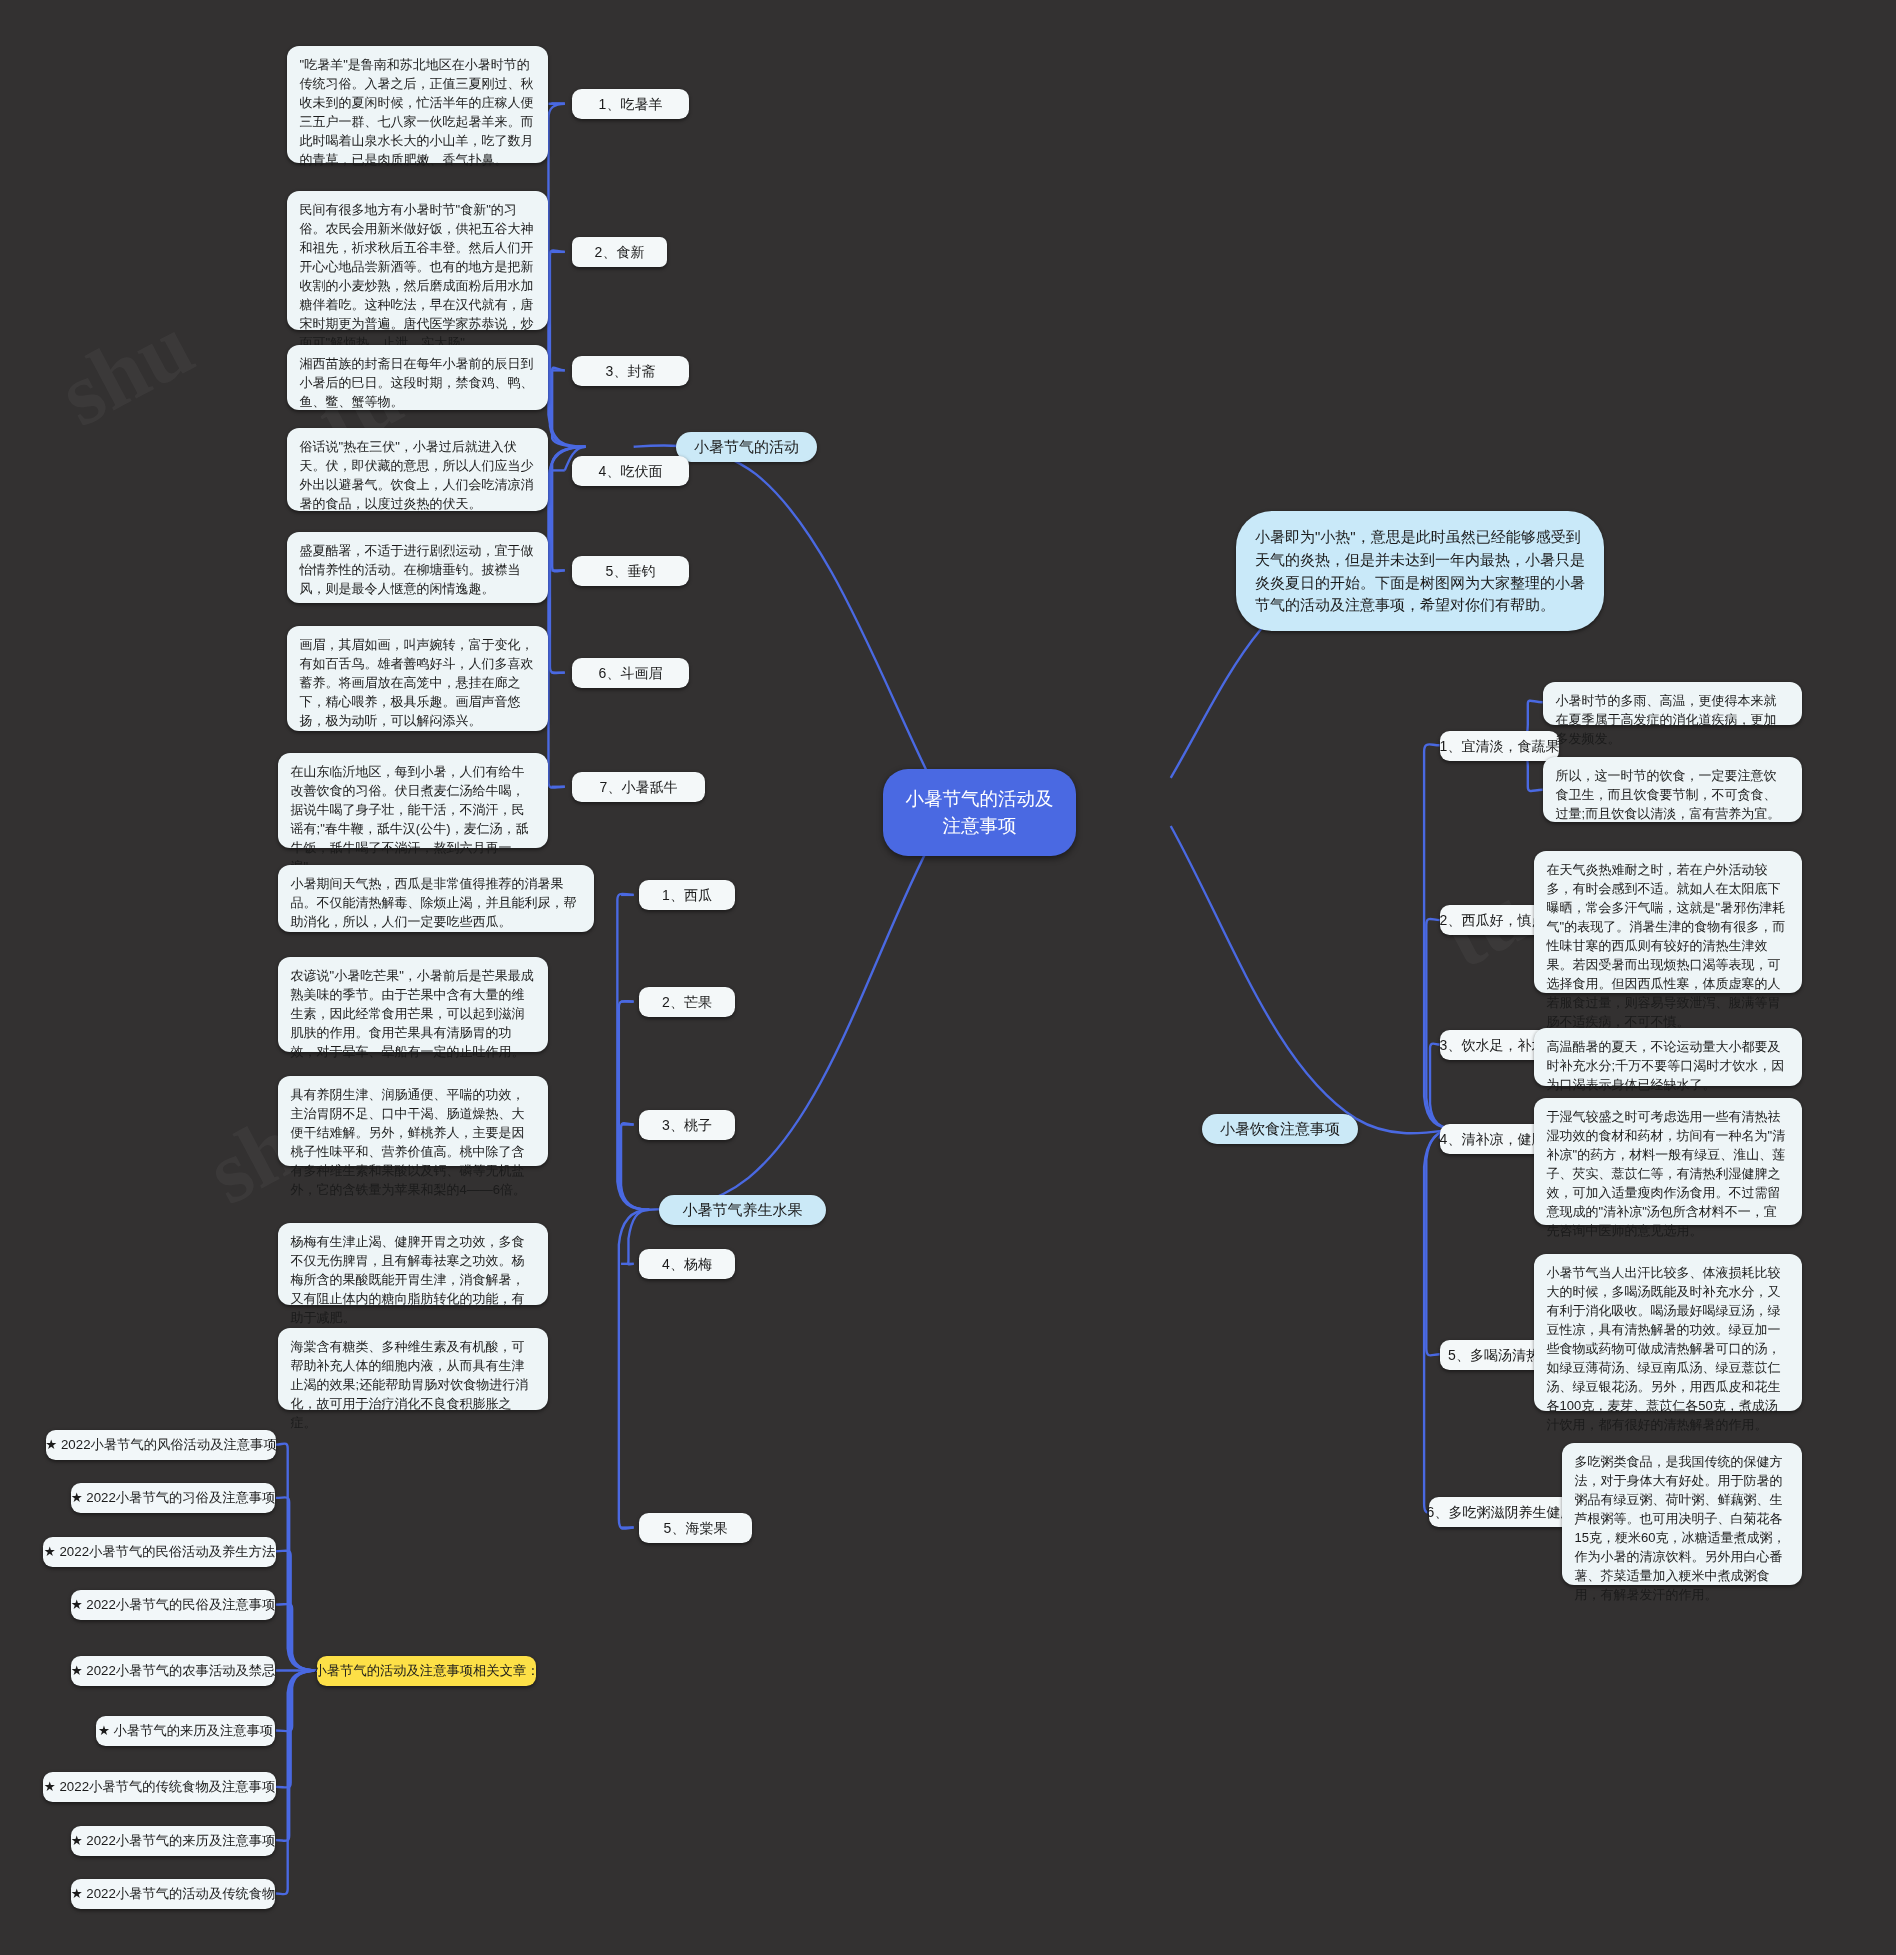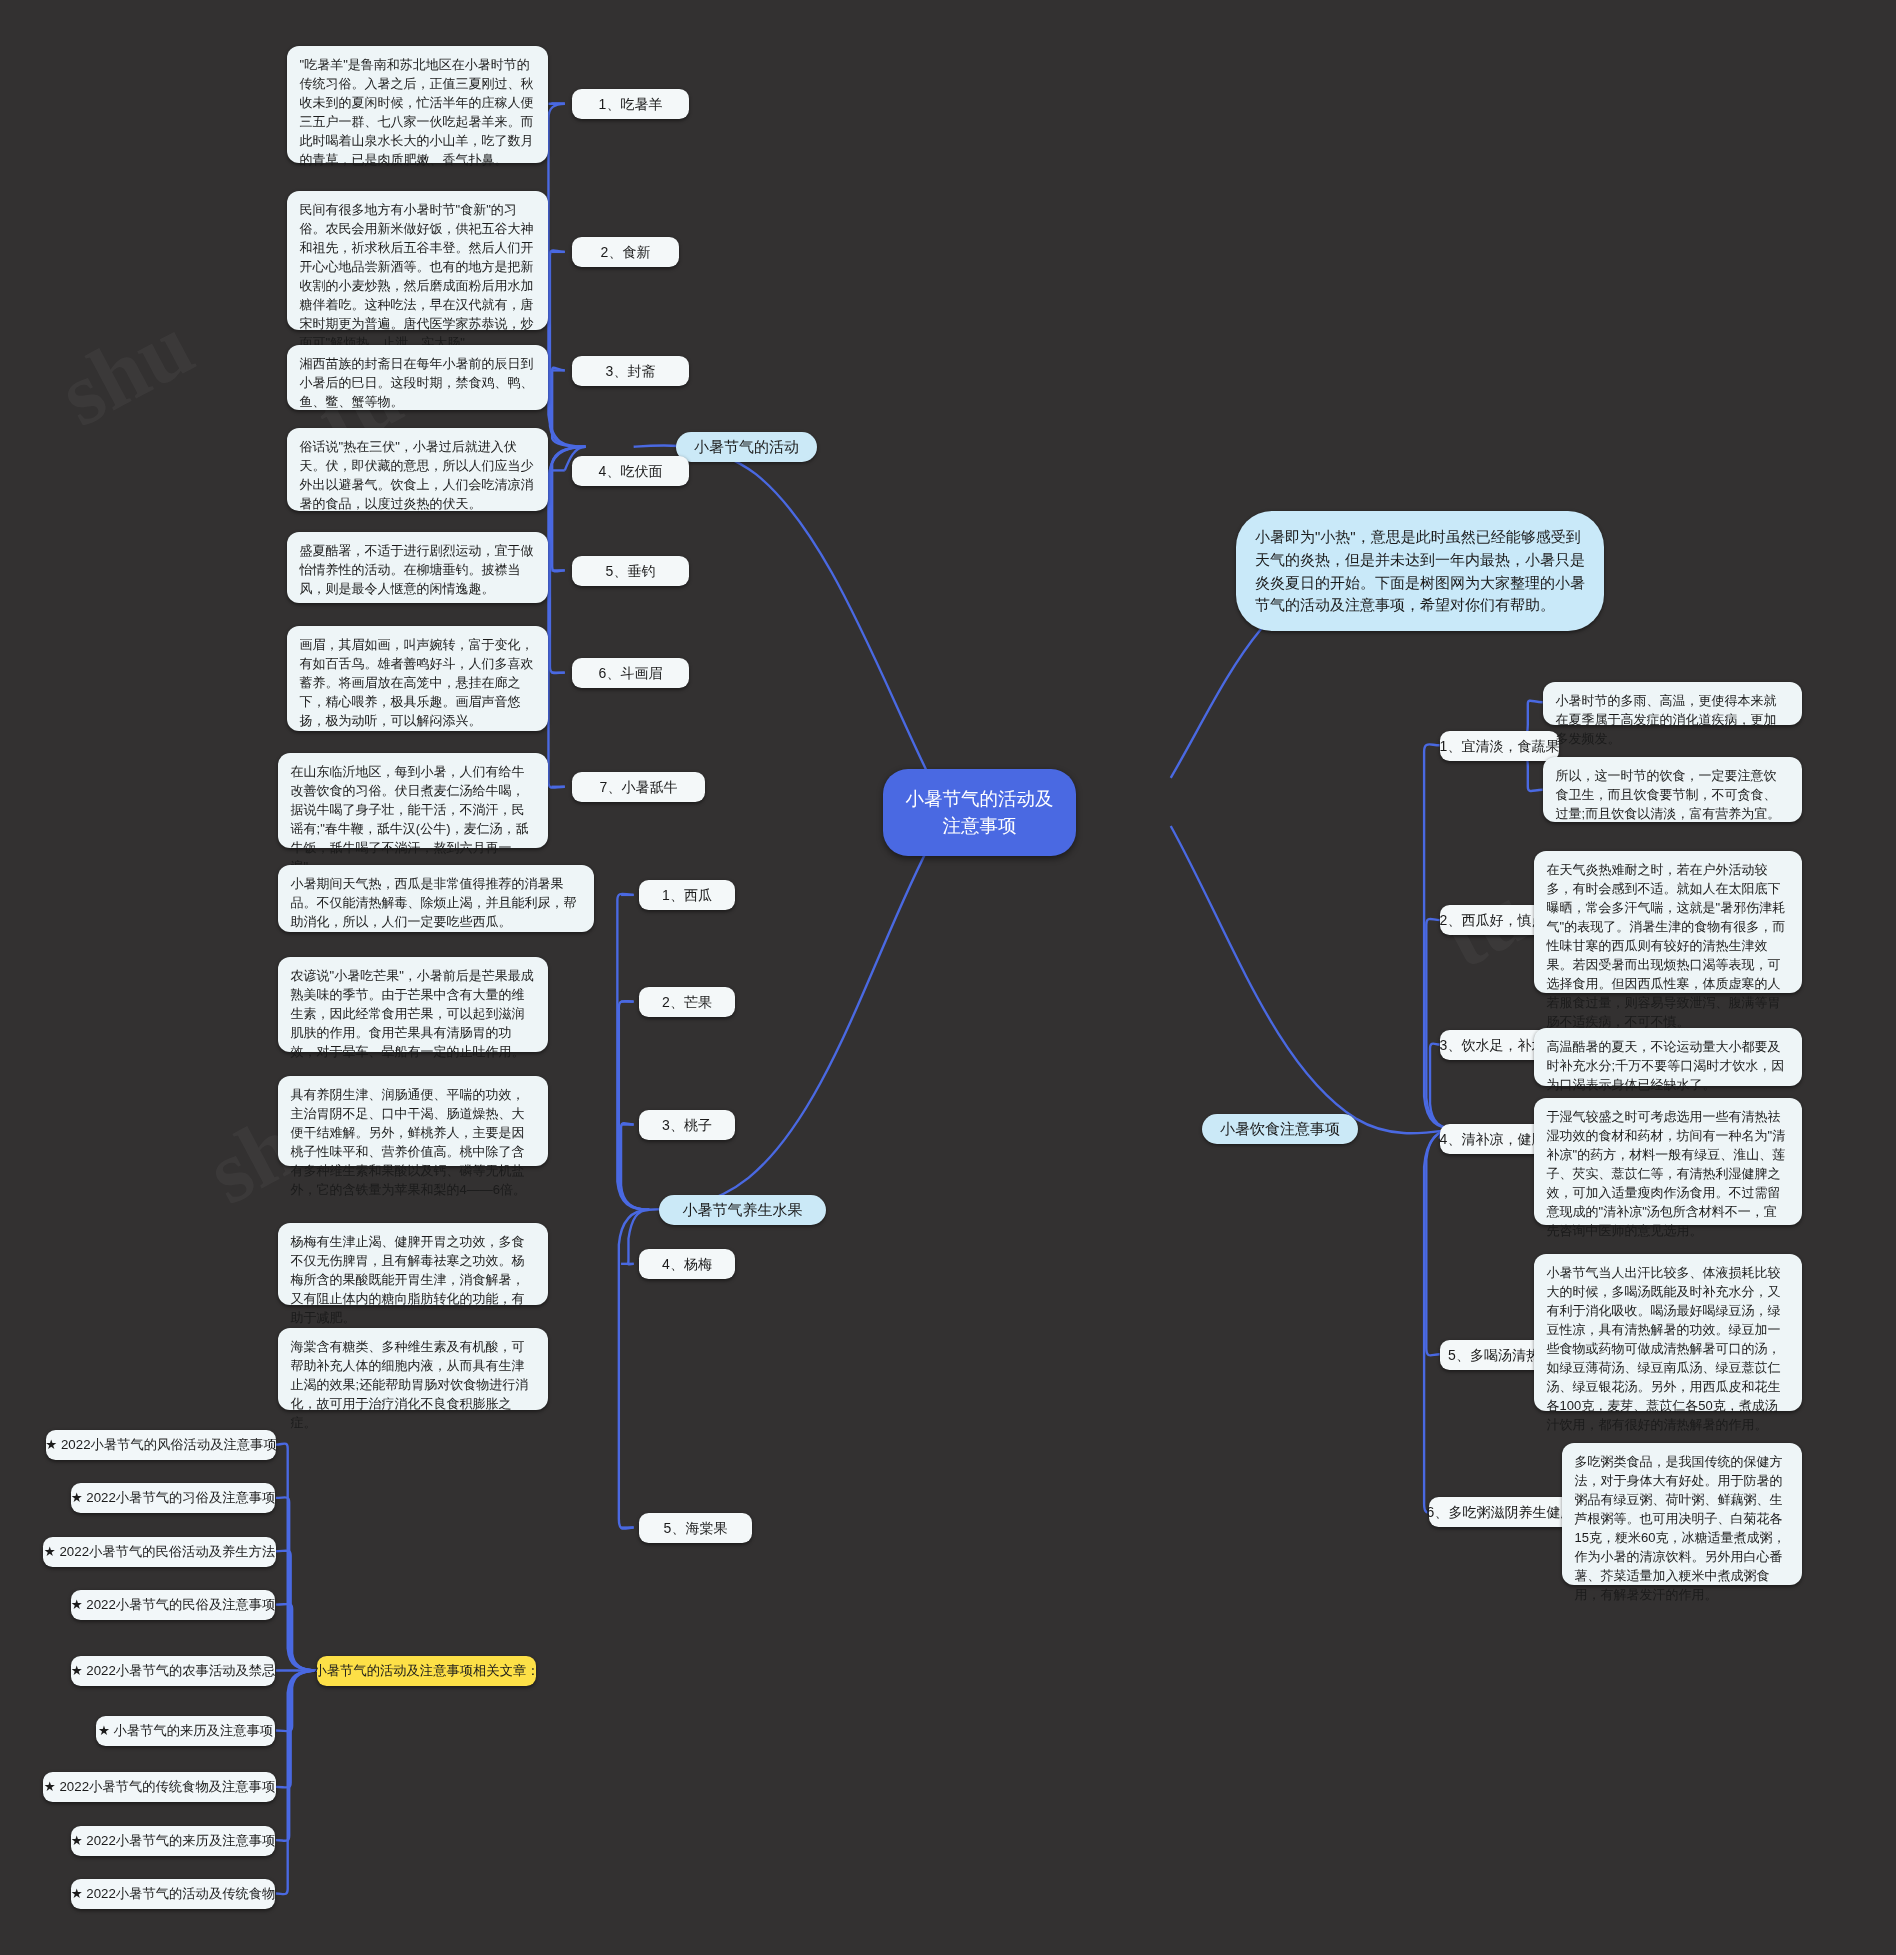"2、食新" div.node { border-radius: none -> 7px; width: 107px -> 95px }
